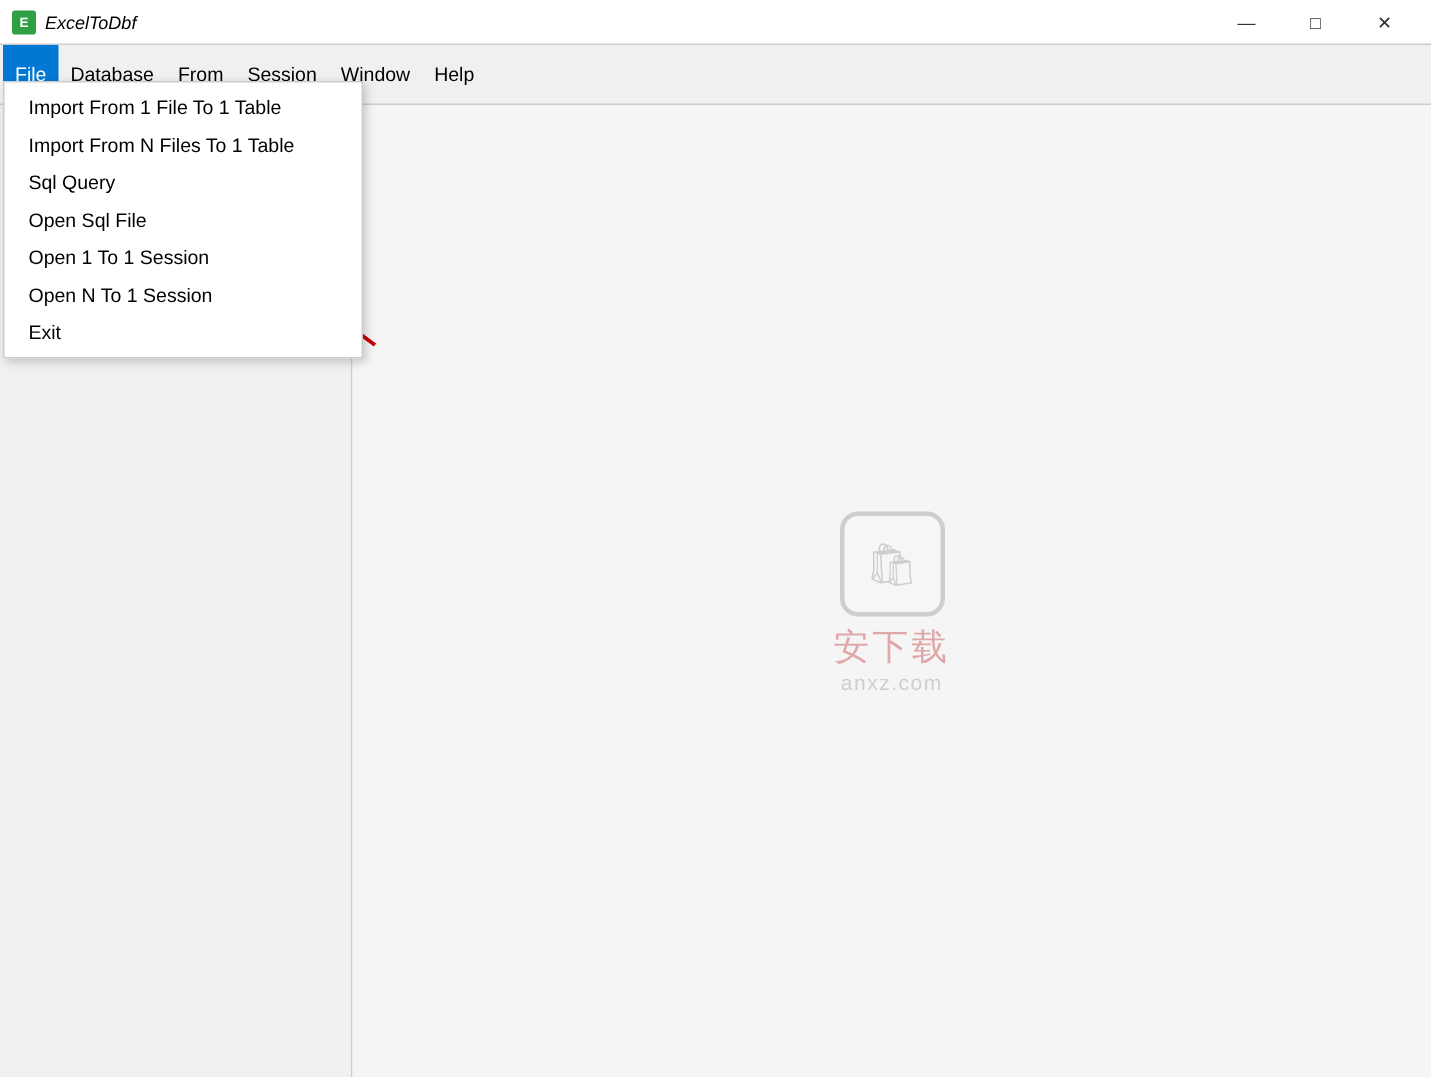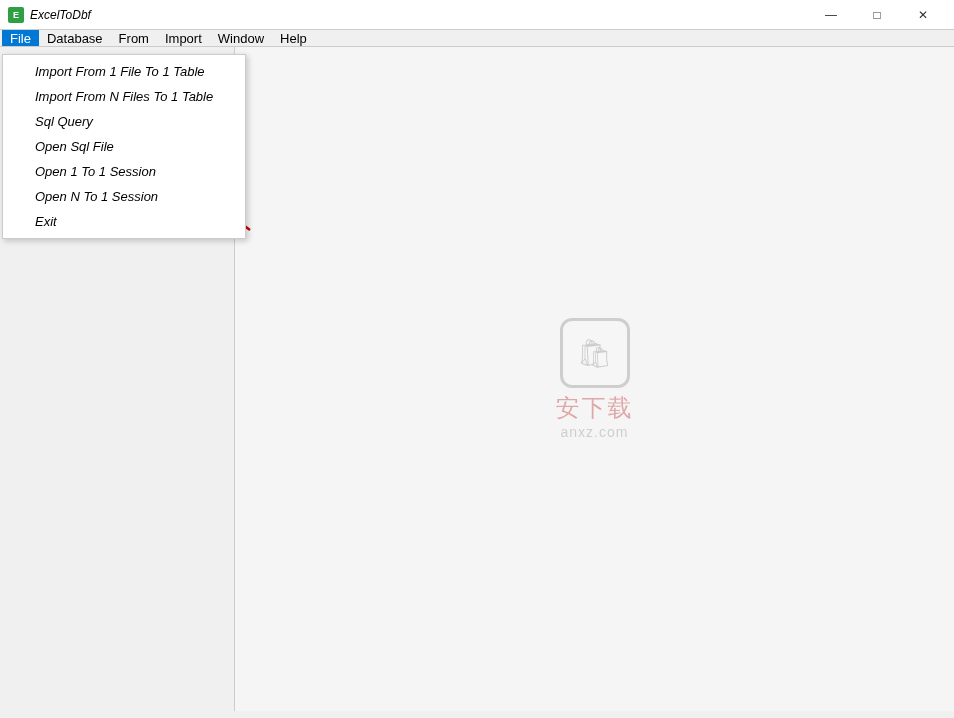"File" .menu-bar { height: 17px -> 40px }
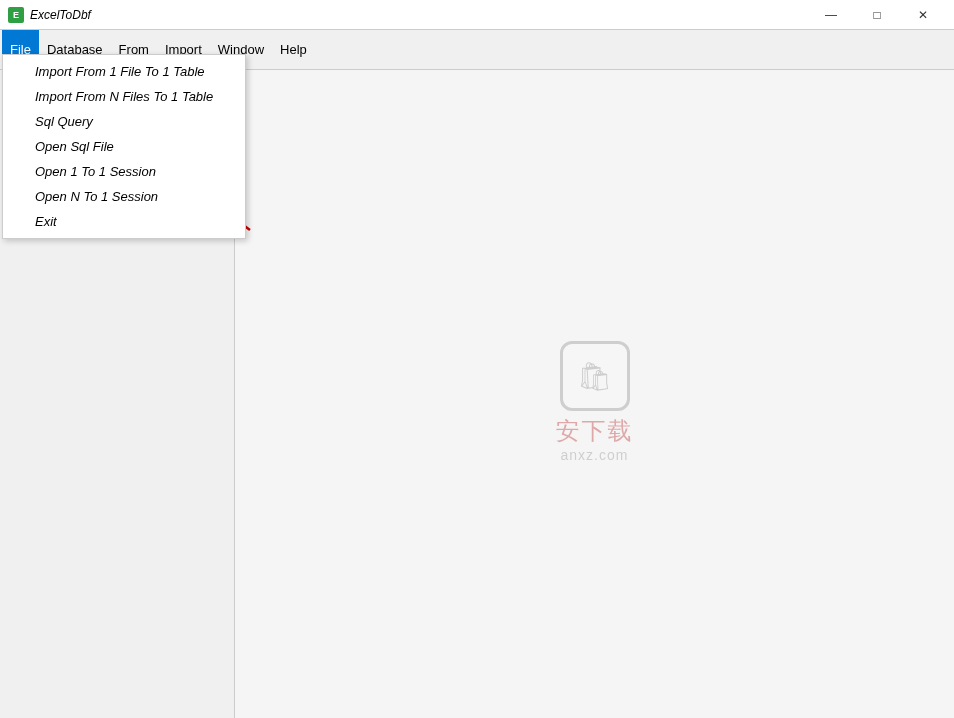"Import" span { text: Import -> Session }
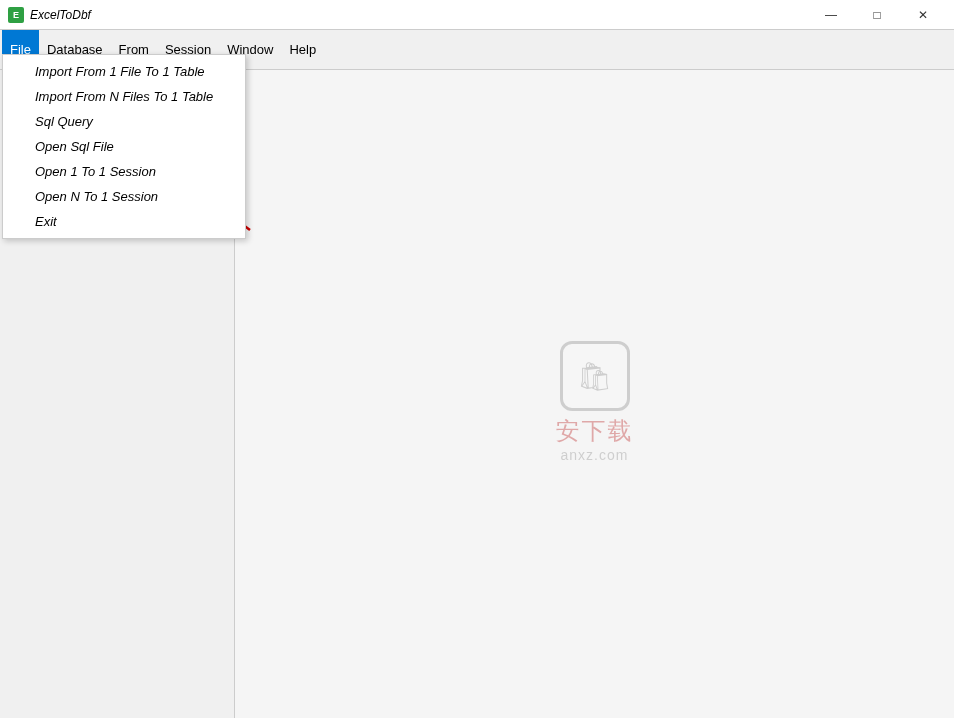"Import From 1 File To" .dropdown-item { font-style: italic -> none; padding: 5px 32px -> 5px 16px }
